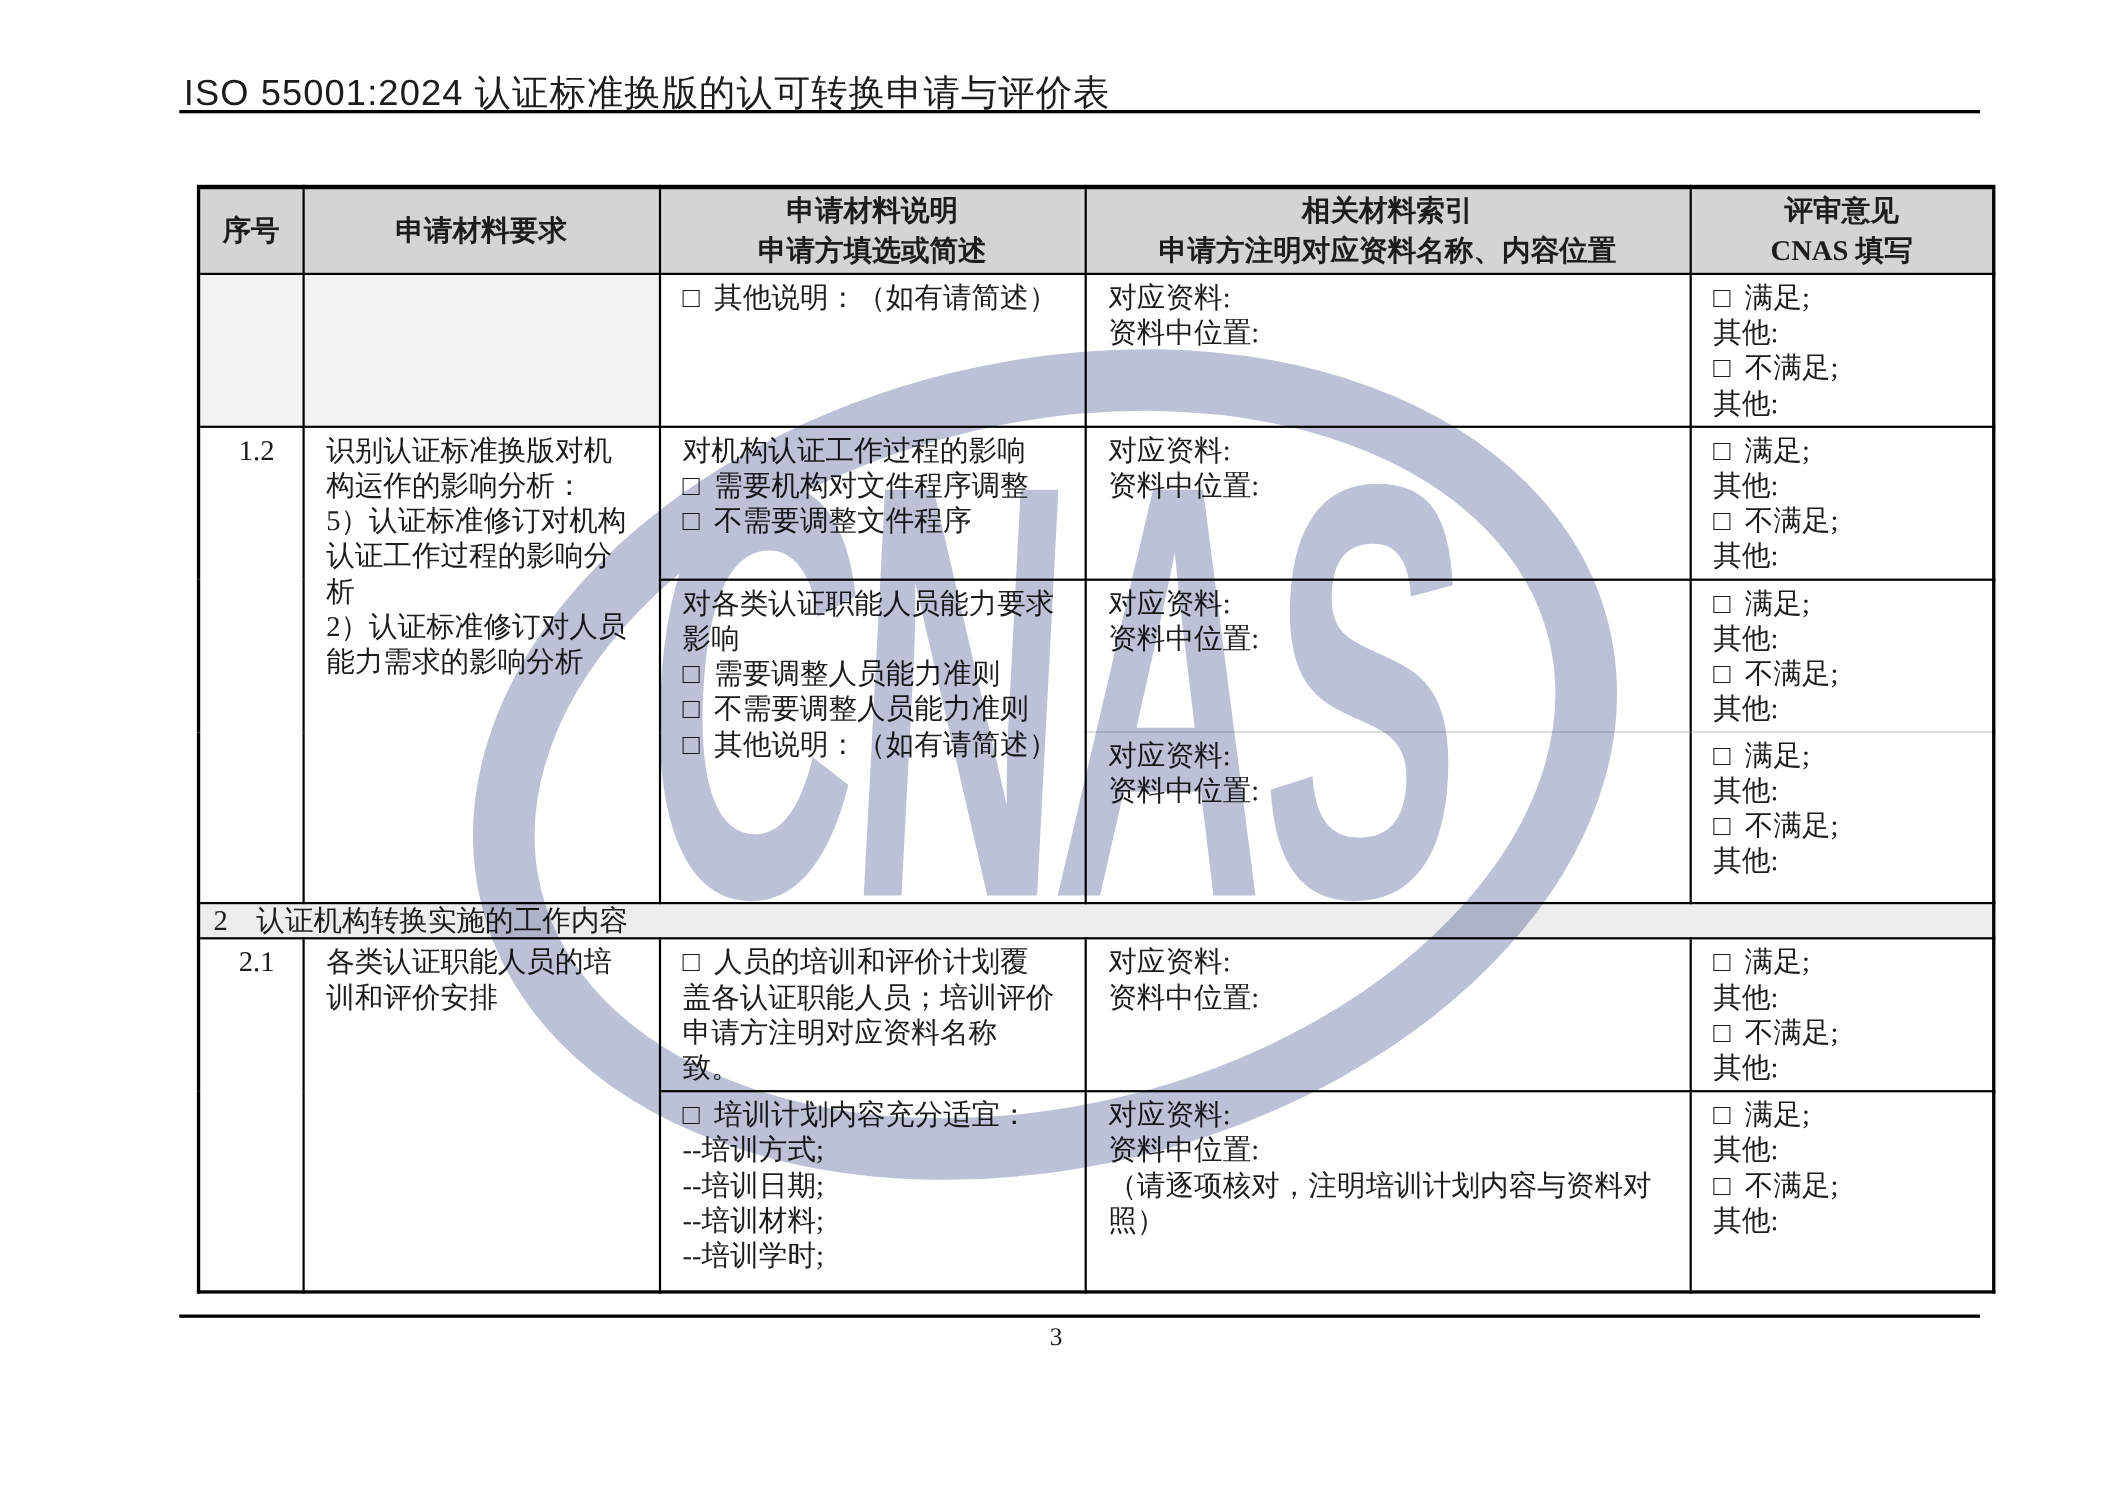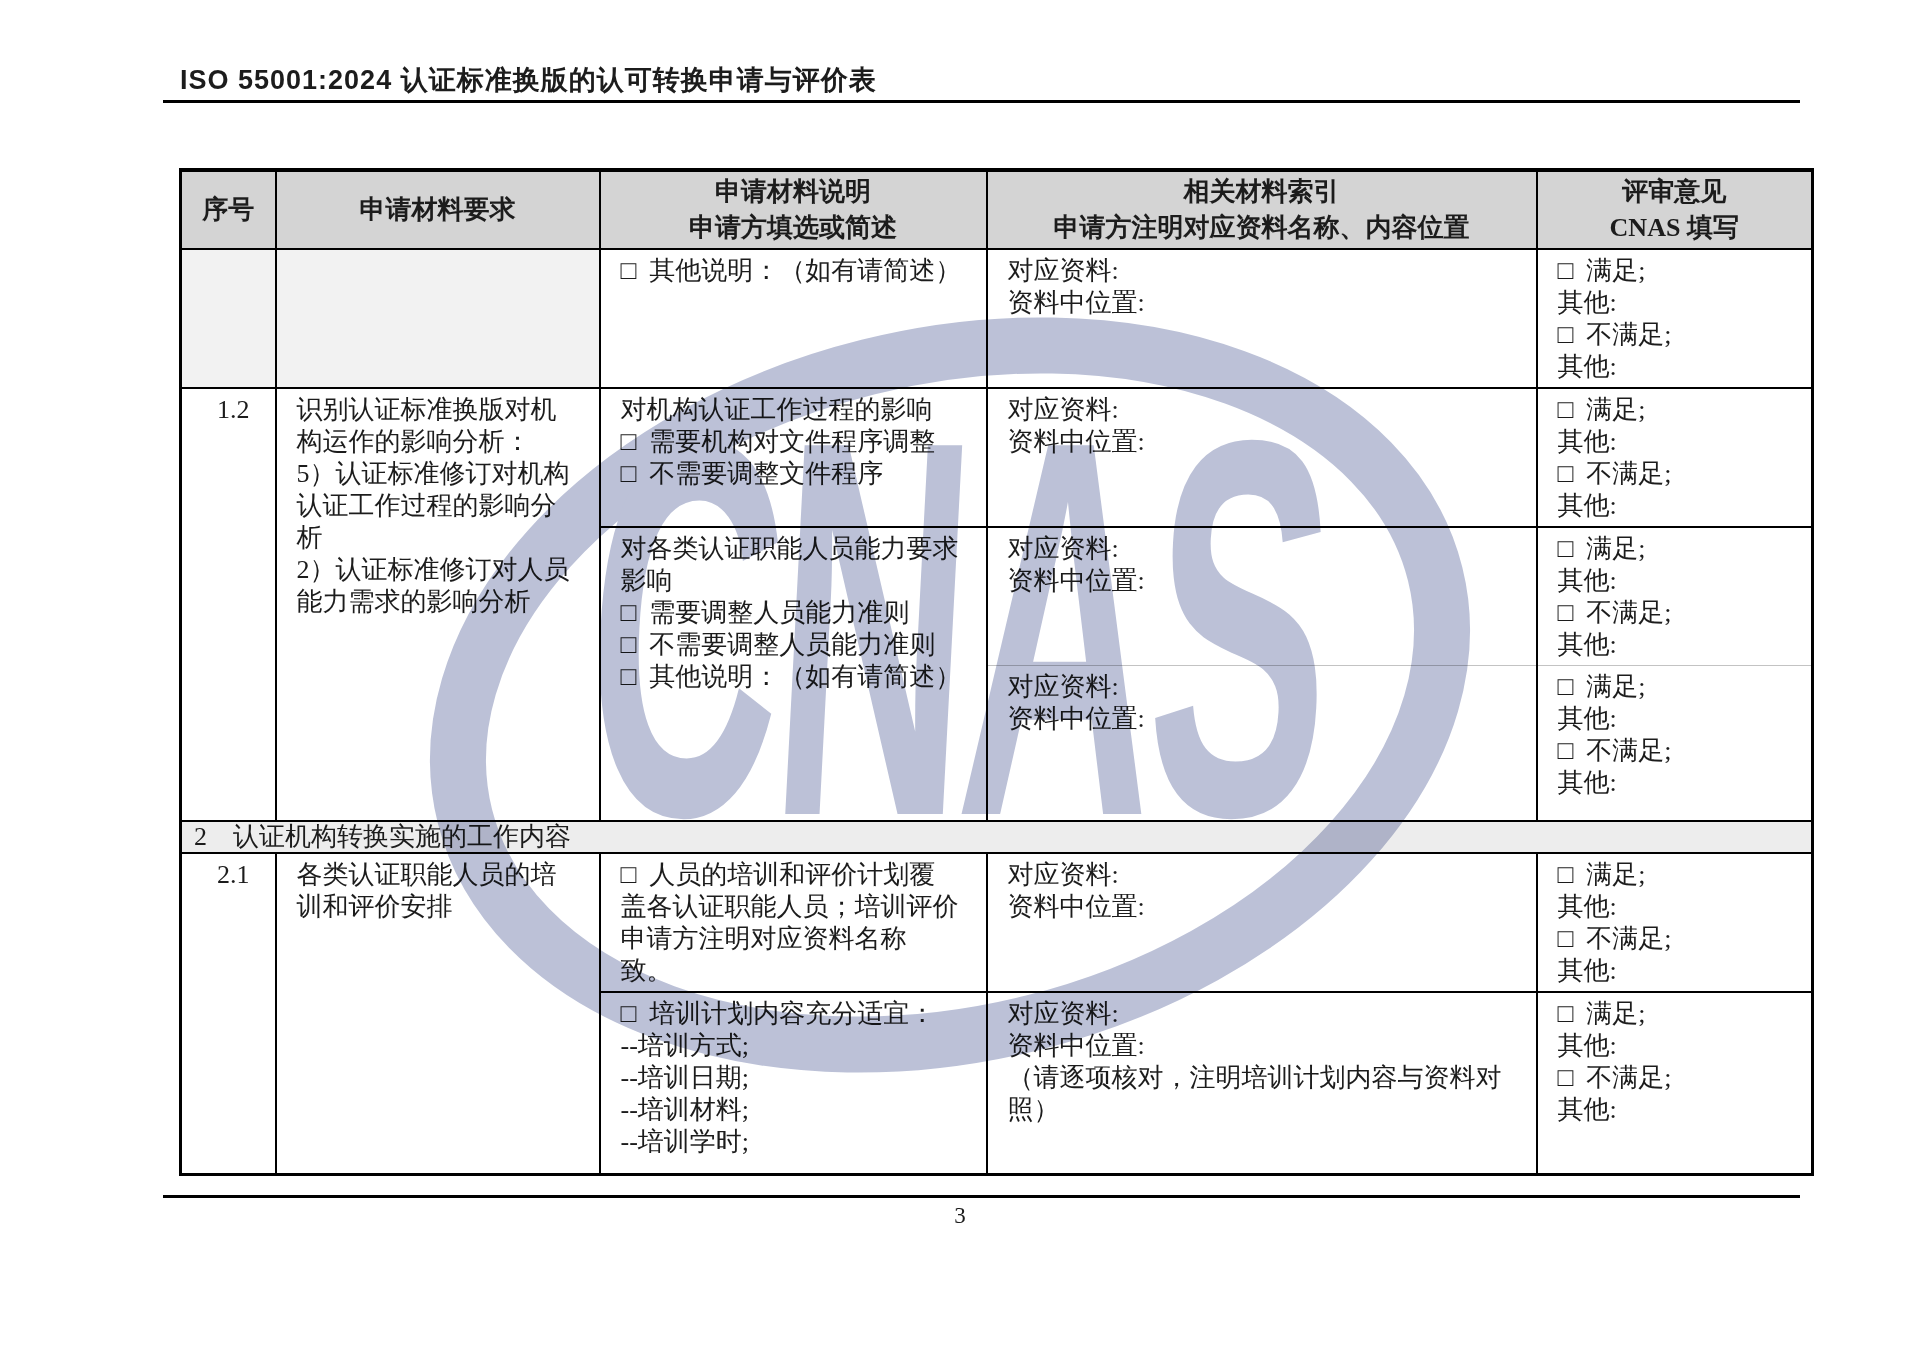"ISO 55001:2024 认证标准换版的认可转换申请与评价表" .doc-title { font-size: 27px -> 33px; font-weight: bold -> normal; left: 180px -> 167px }
